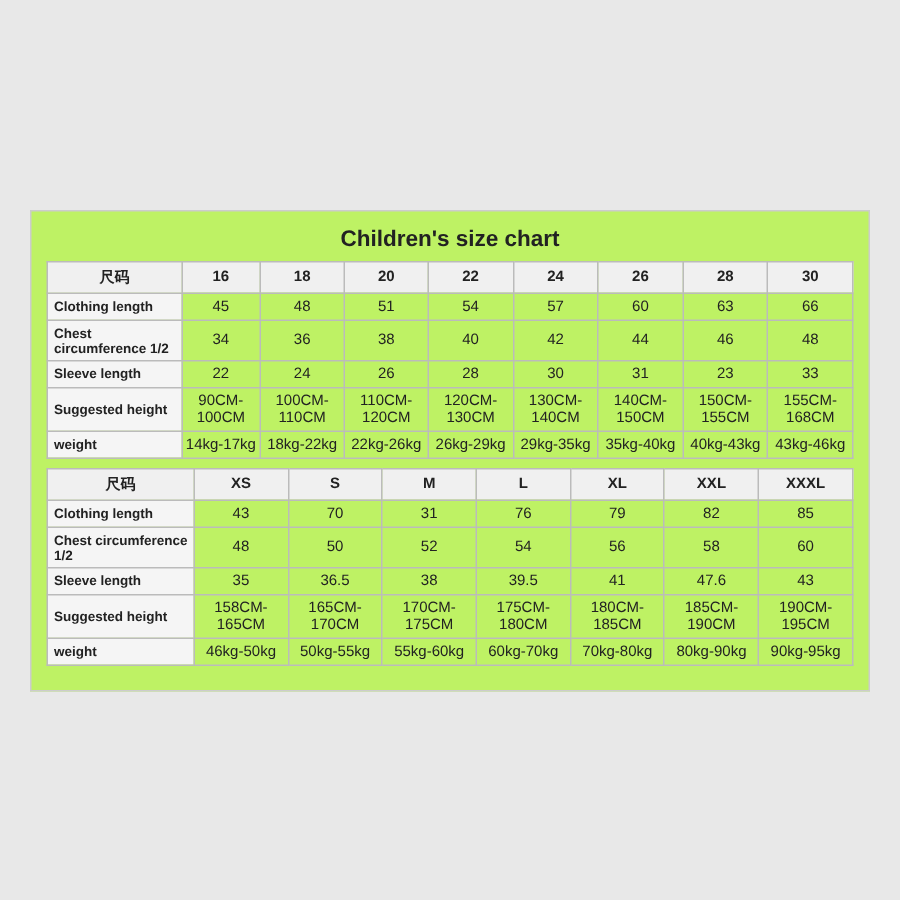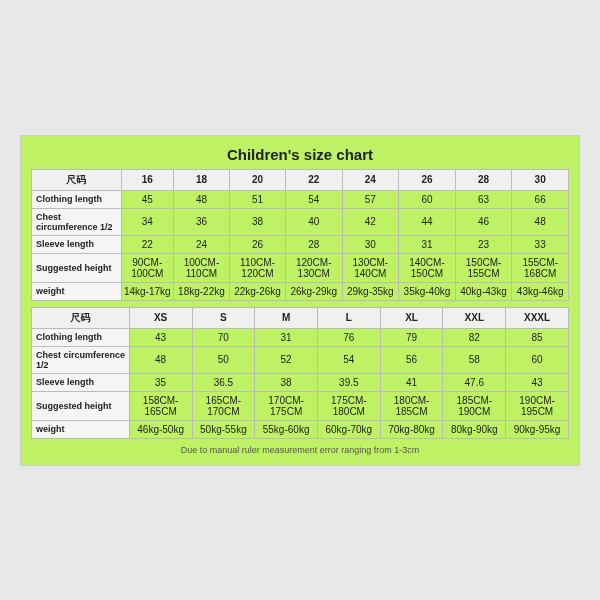"Due to manual ruler measurement" div.footer-note { html: <div>Due to manual ruler measurement error ranging from 1-3cm</div> -> none }
